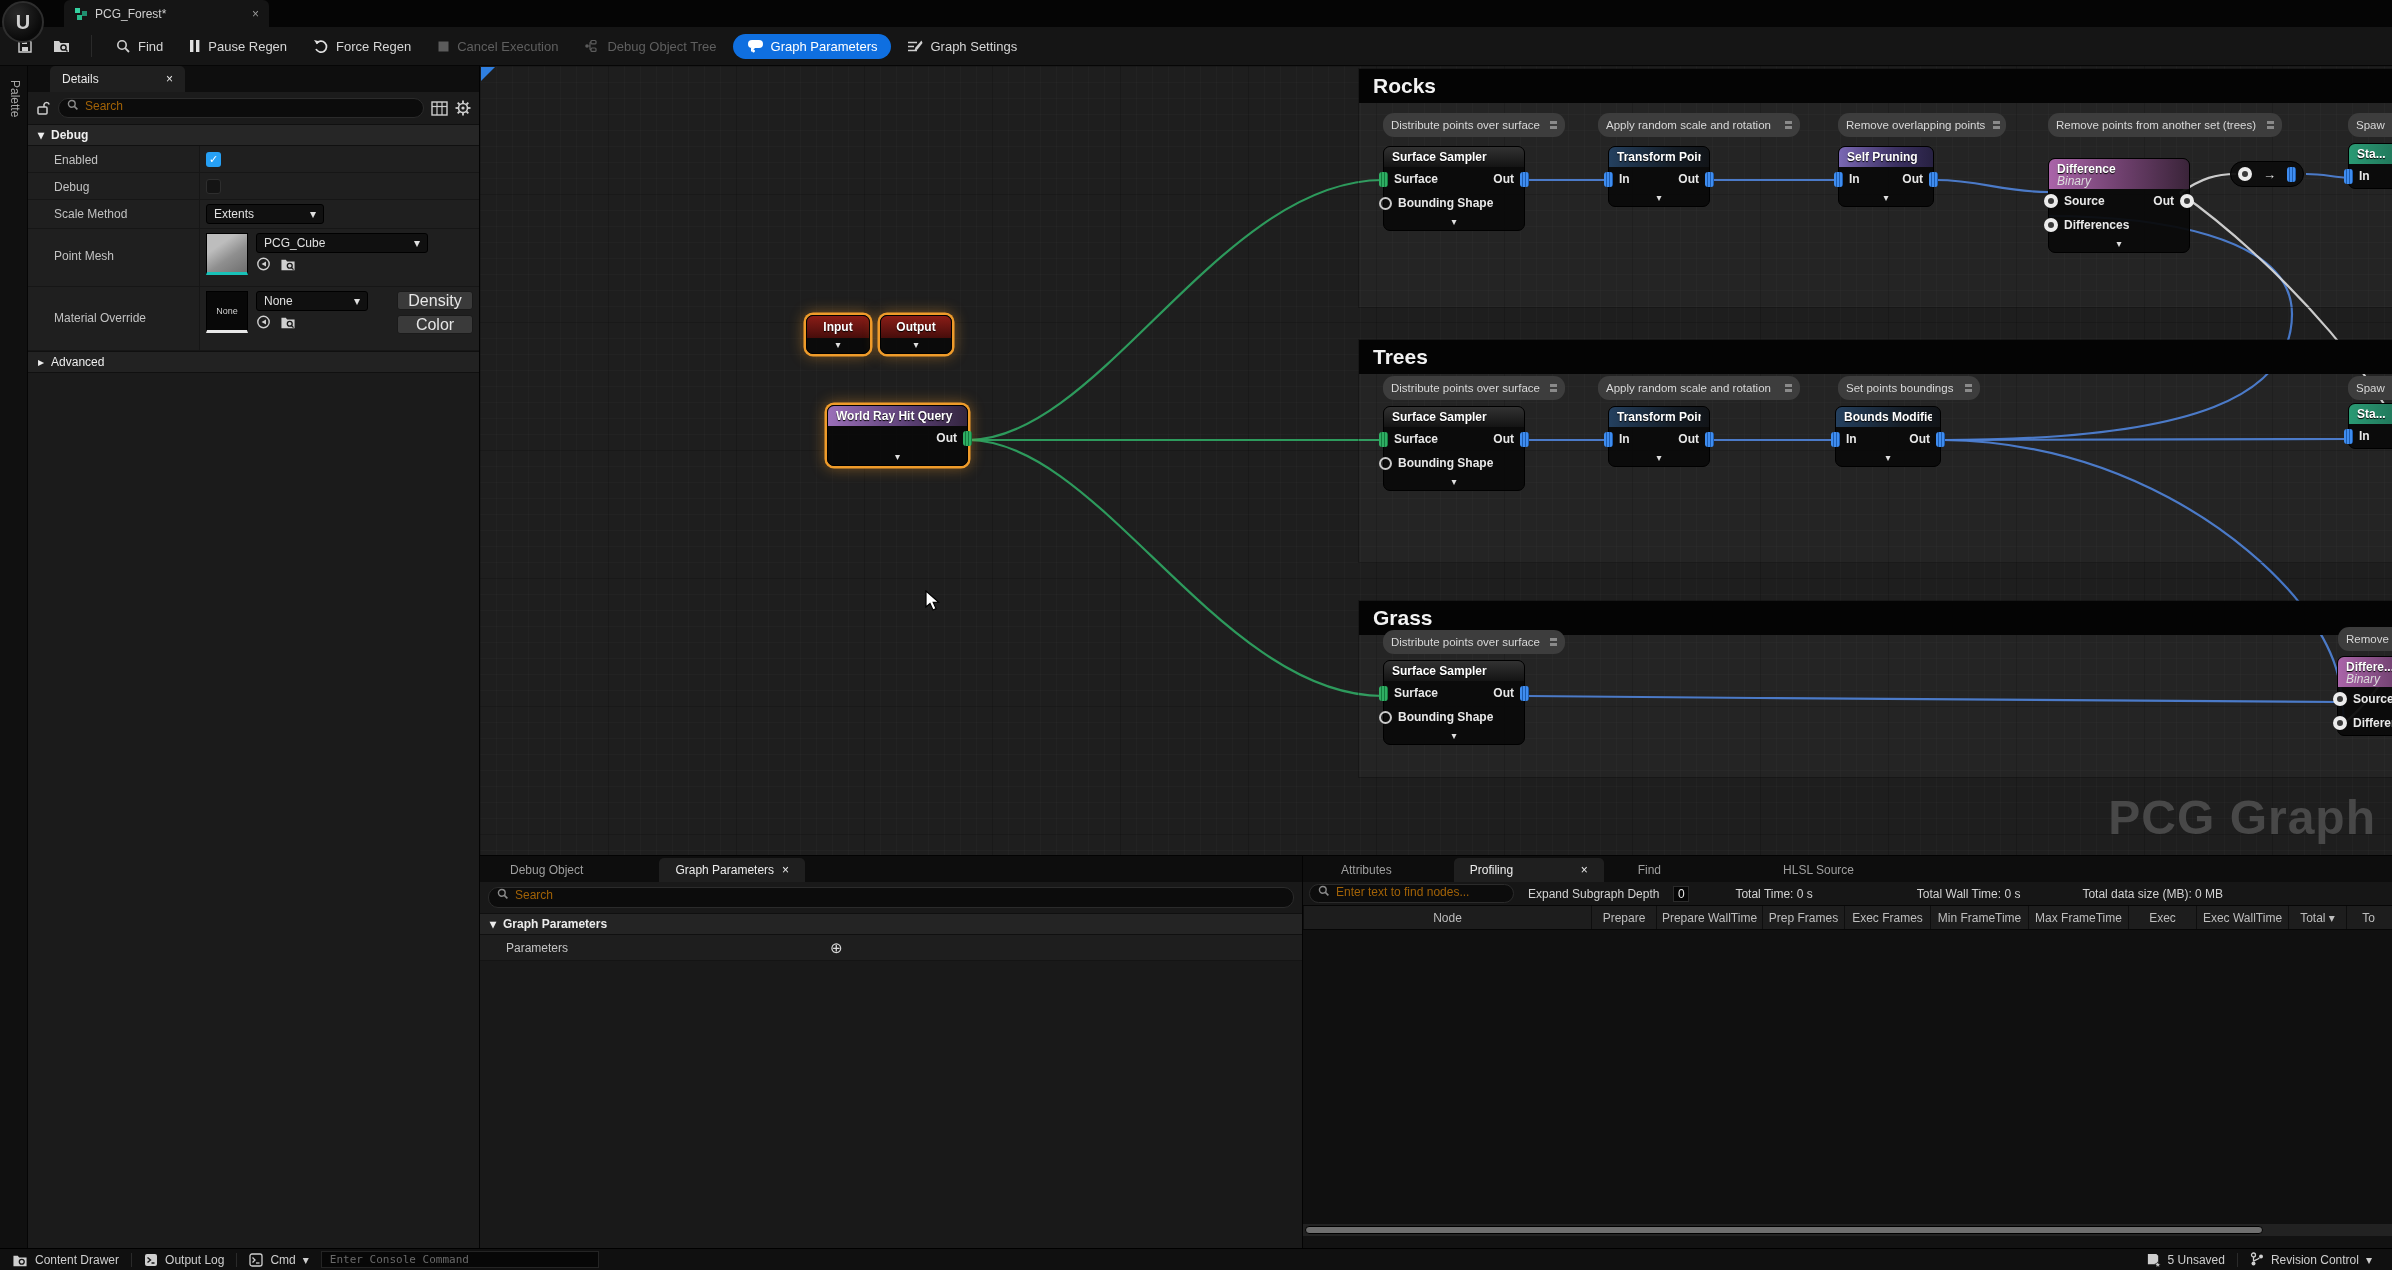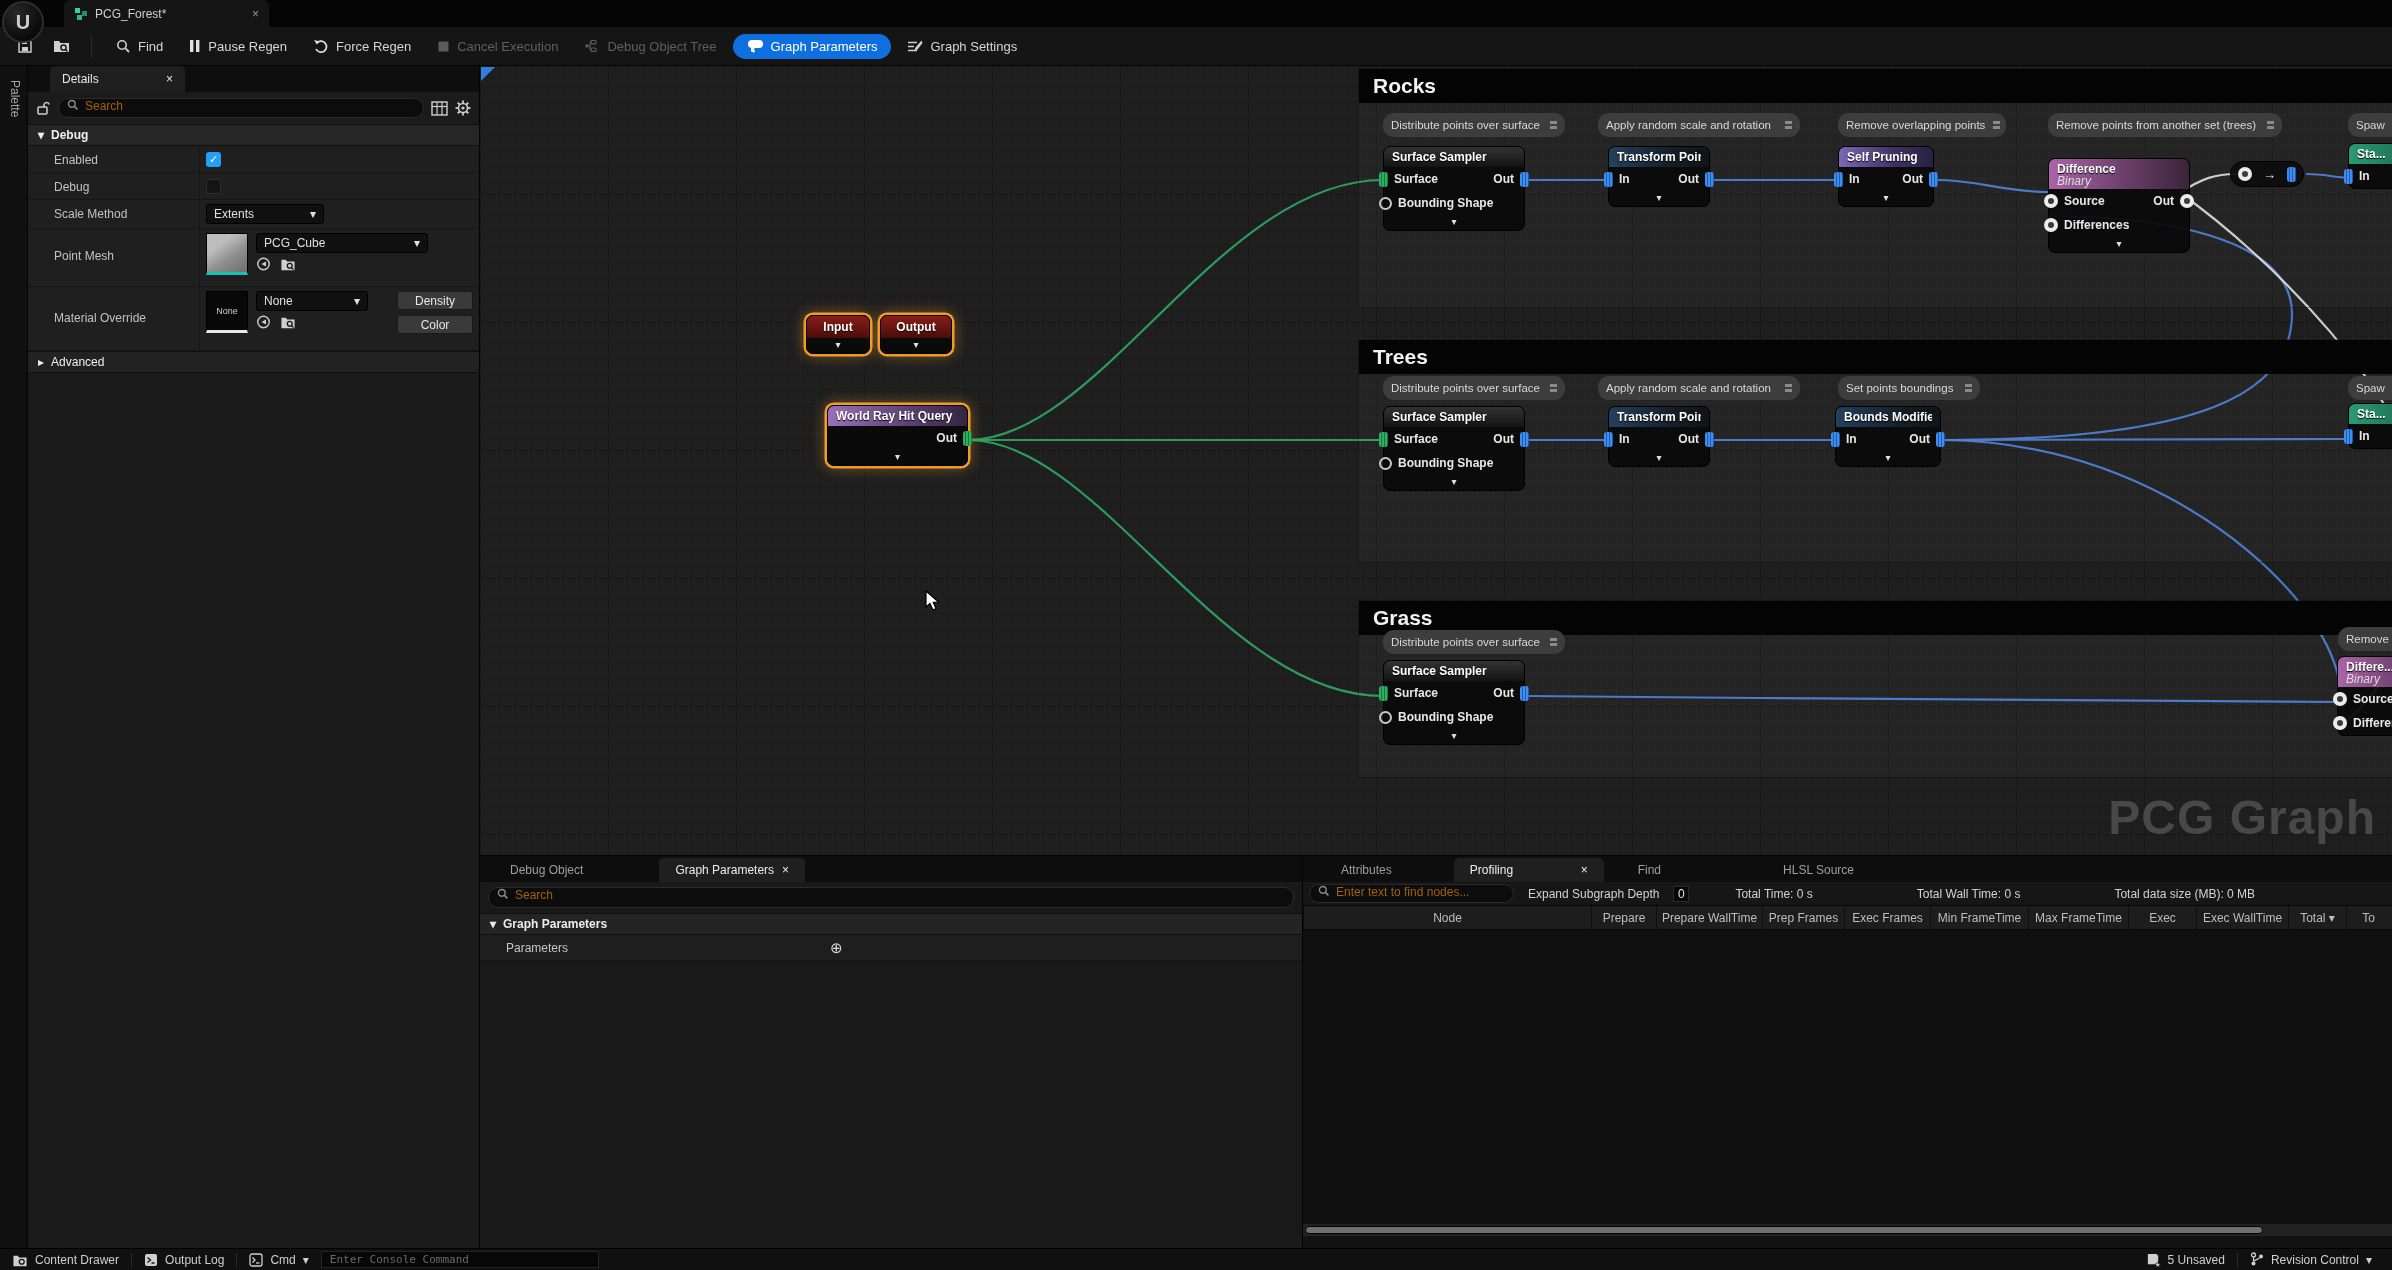"Density" .sidebtn { font-size: 12px -> 16px }
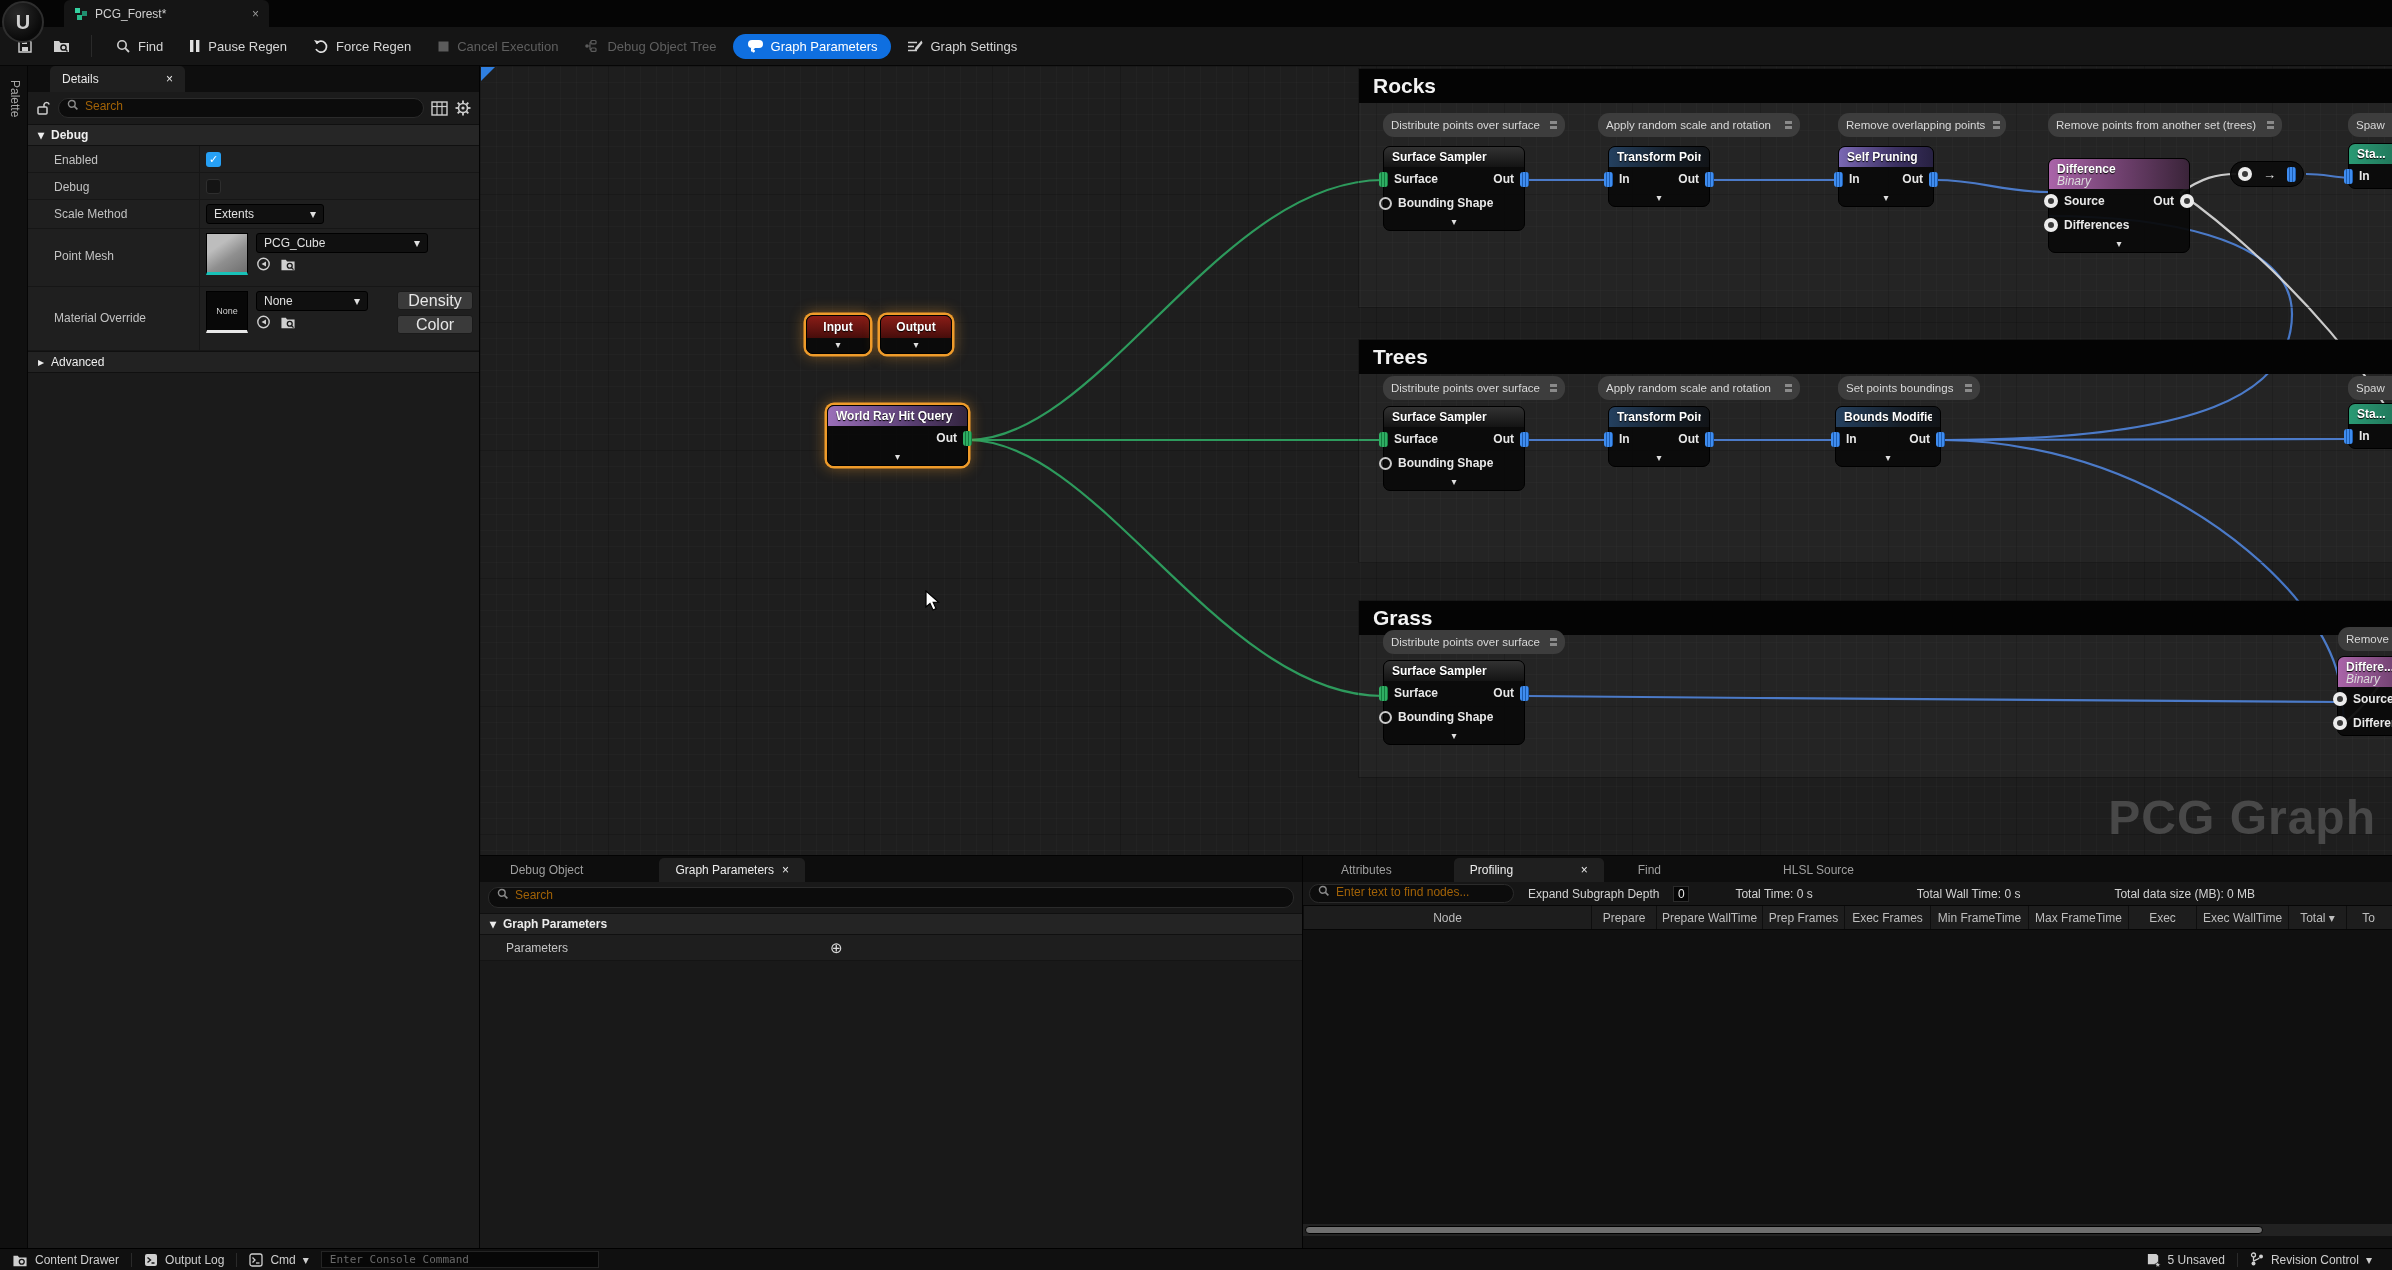"Total data size (MB): 0" span.prof-stat { margin-left: 80px -> 48px }
